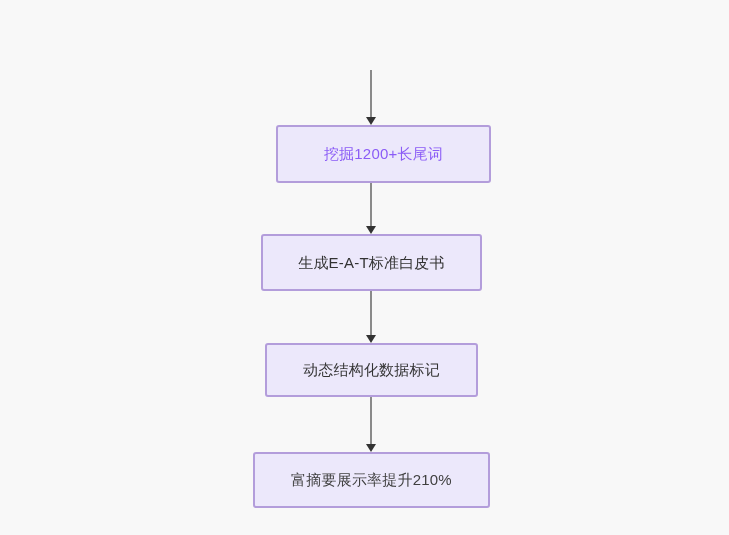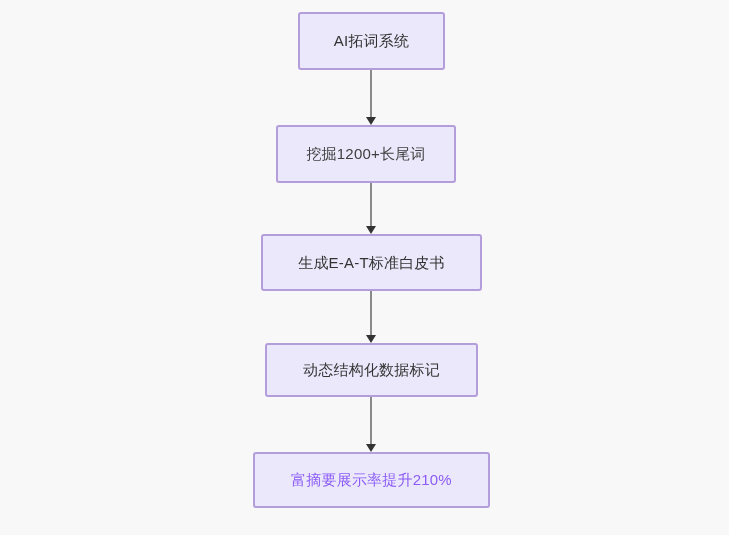"AI拓词系统" div.node { html: <div> <span>AI拓词系统</span> </div> -> none }
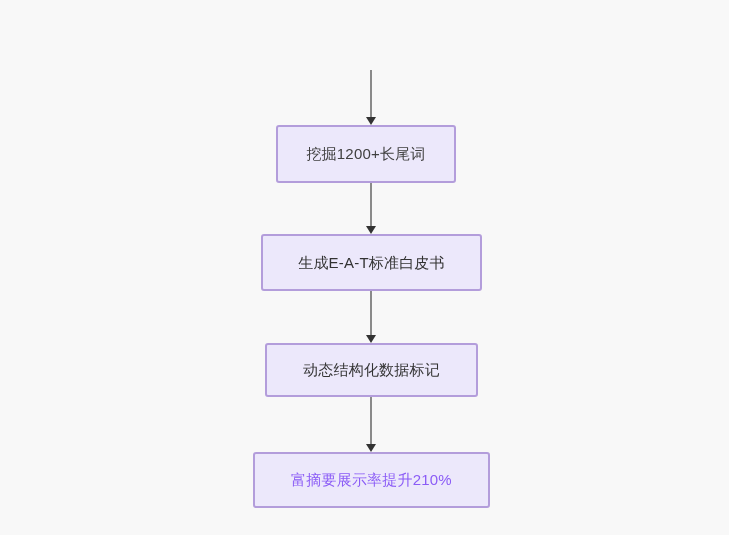"挖掘1200+长尾词" div.node { color: #404040 -> #8b5cf6; width: 180px -> 215px }
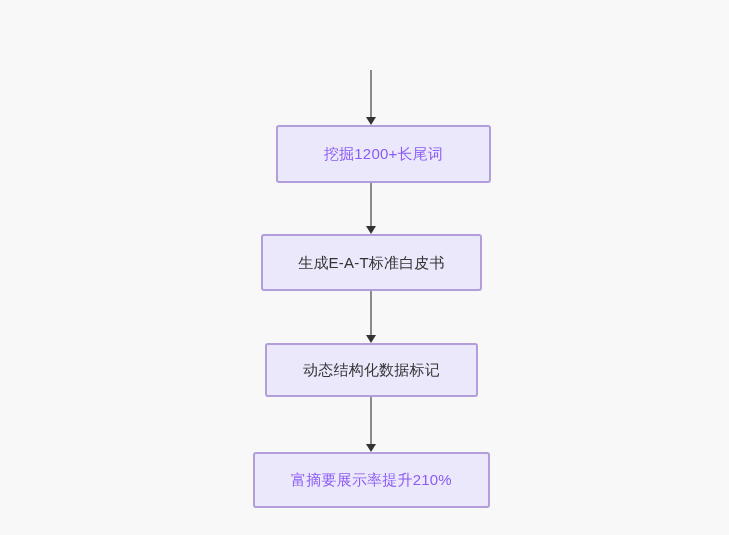"富摘要展示率提升210%" div.node { color: #8b5cf6 -> #404040 }
